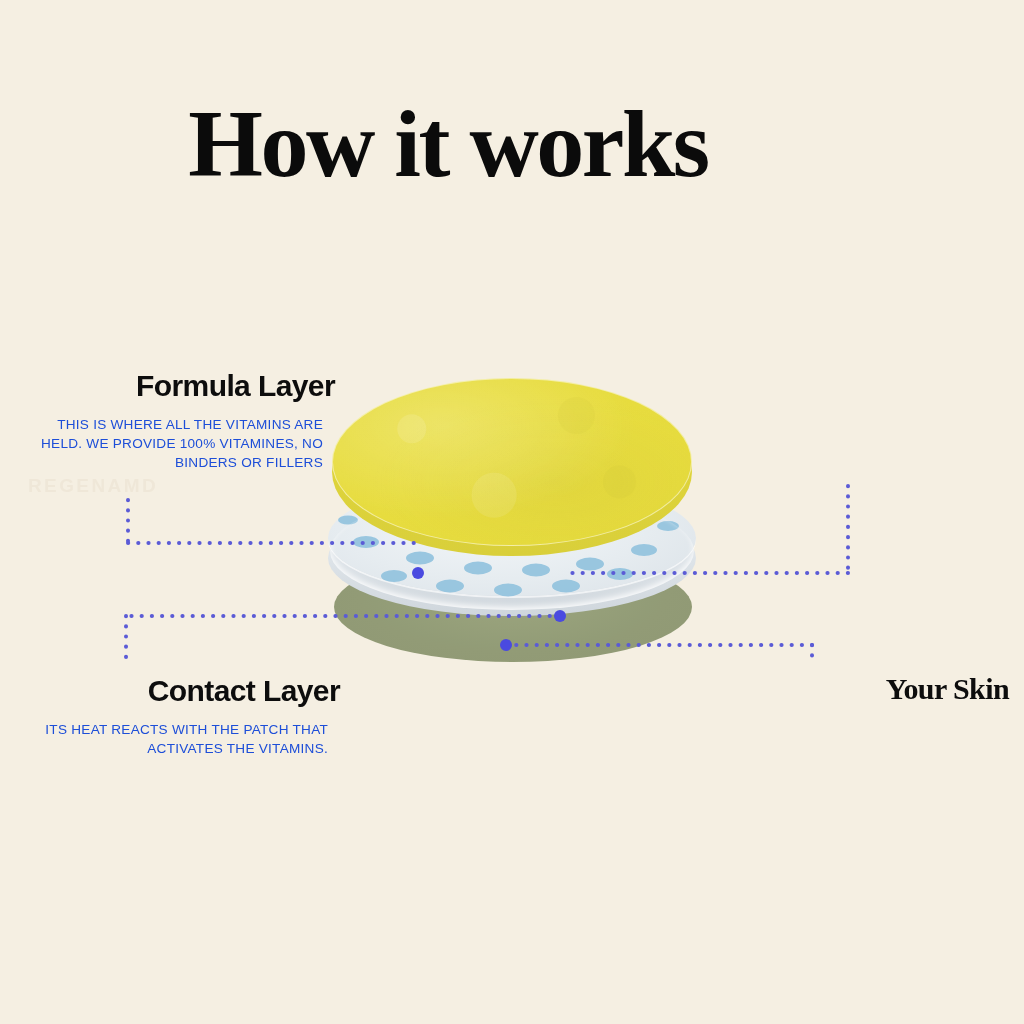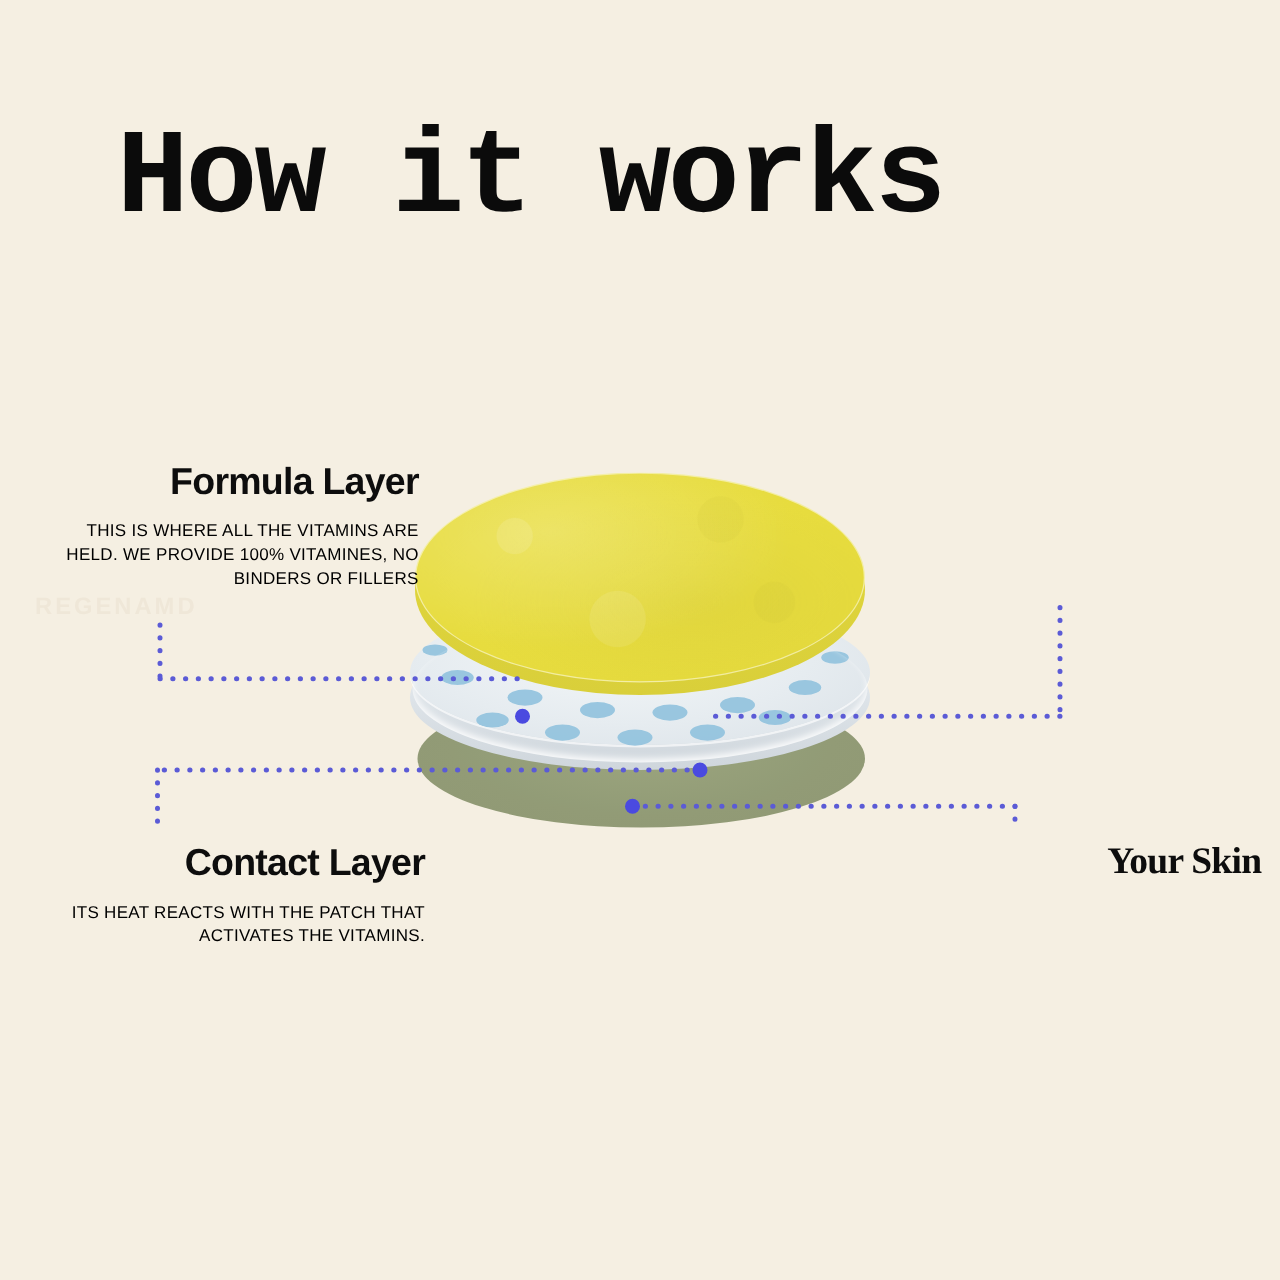"How it works" #title { font-family: Liberation Mono, monospace -> Liberation Serif, serif; padding-left: none -> 24px }
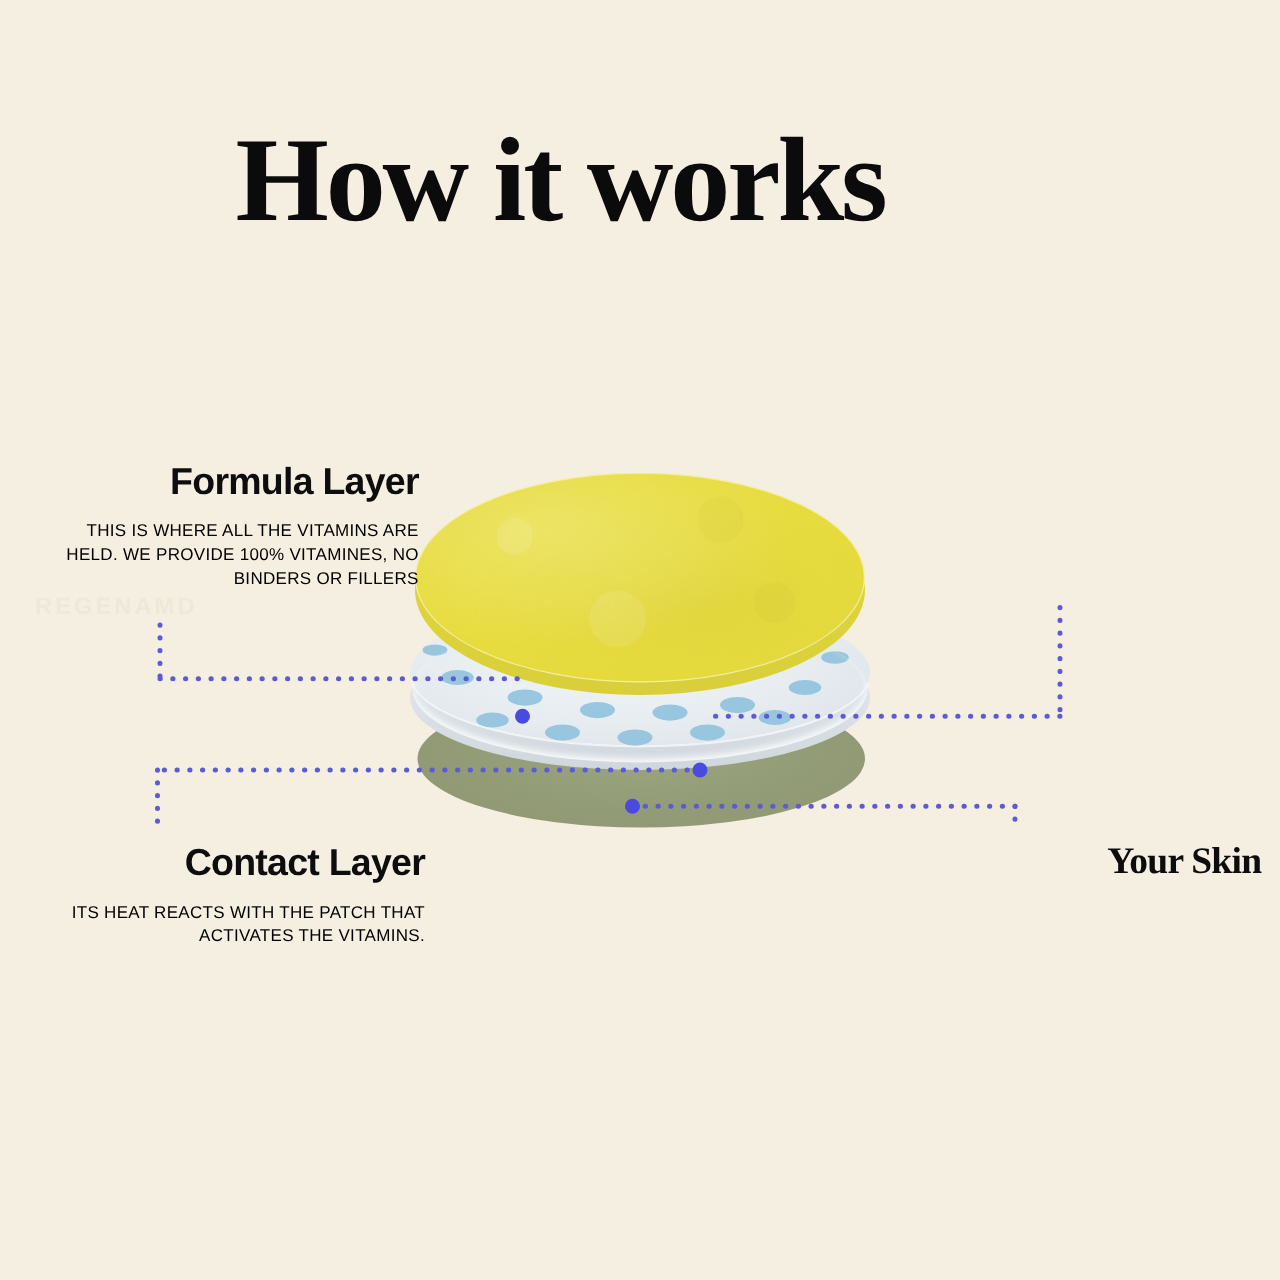"THIS IS WHERE ALL THE" .callout .c-body { color: #000000 -> #1d4ed8; margin: 0 -> 12px }
